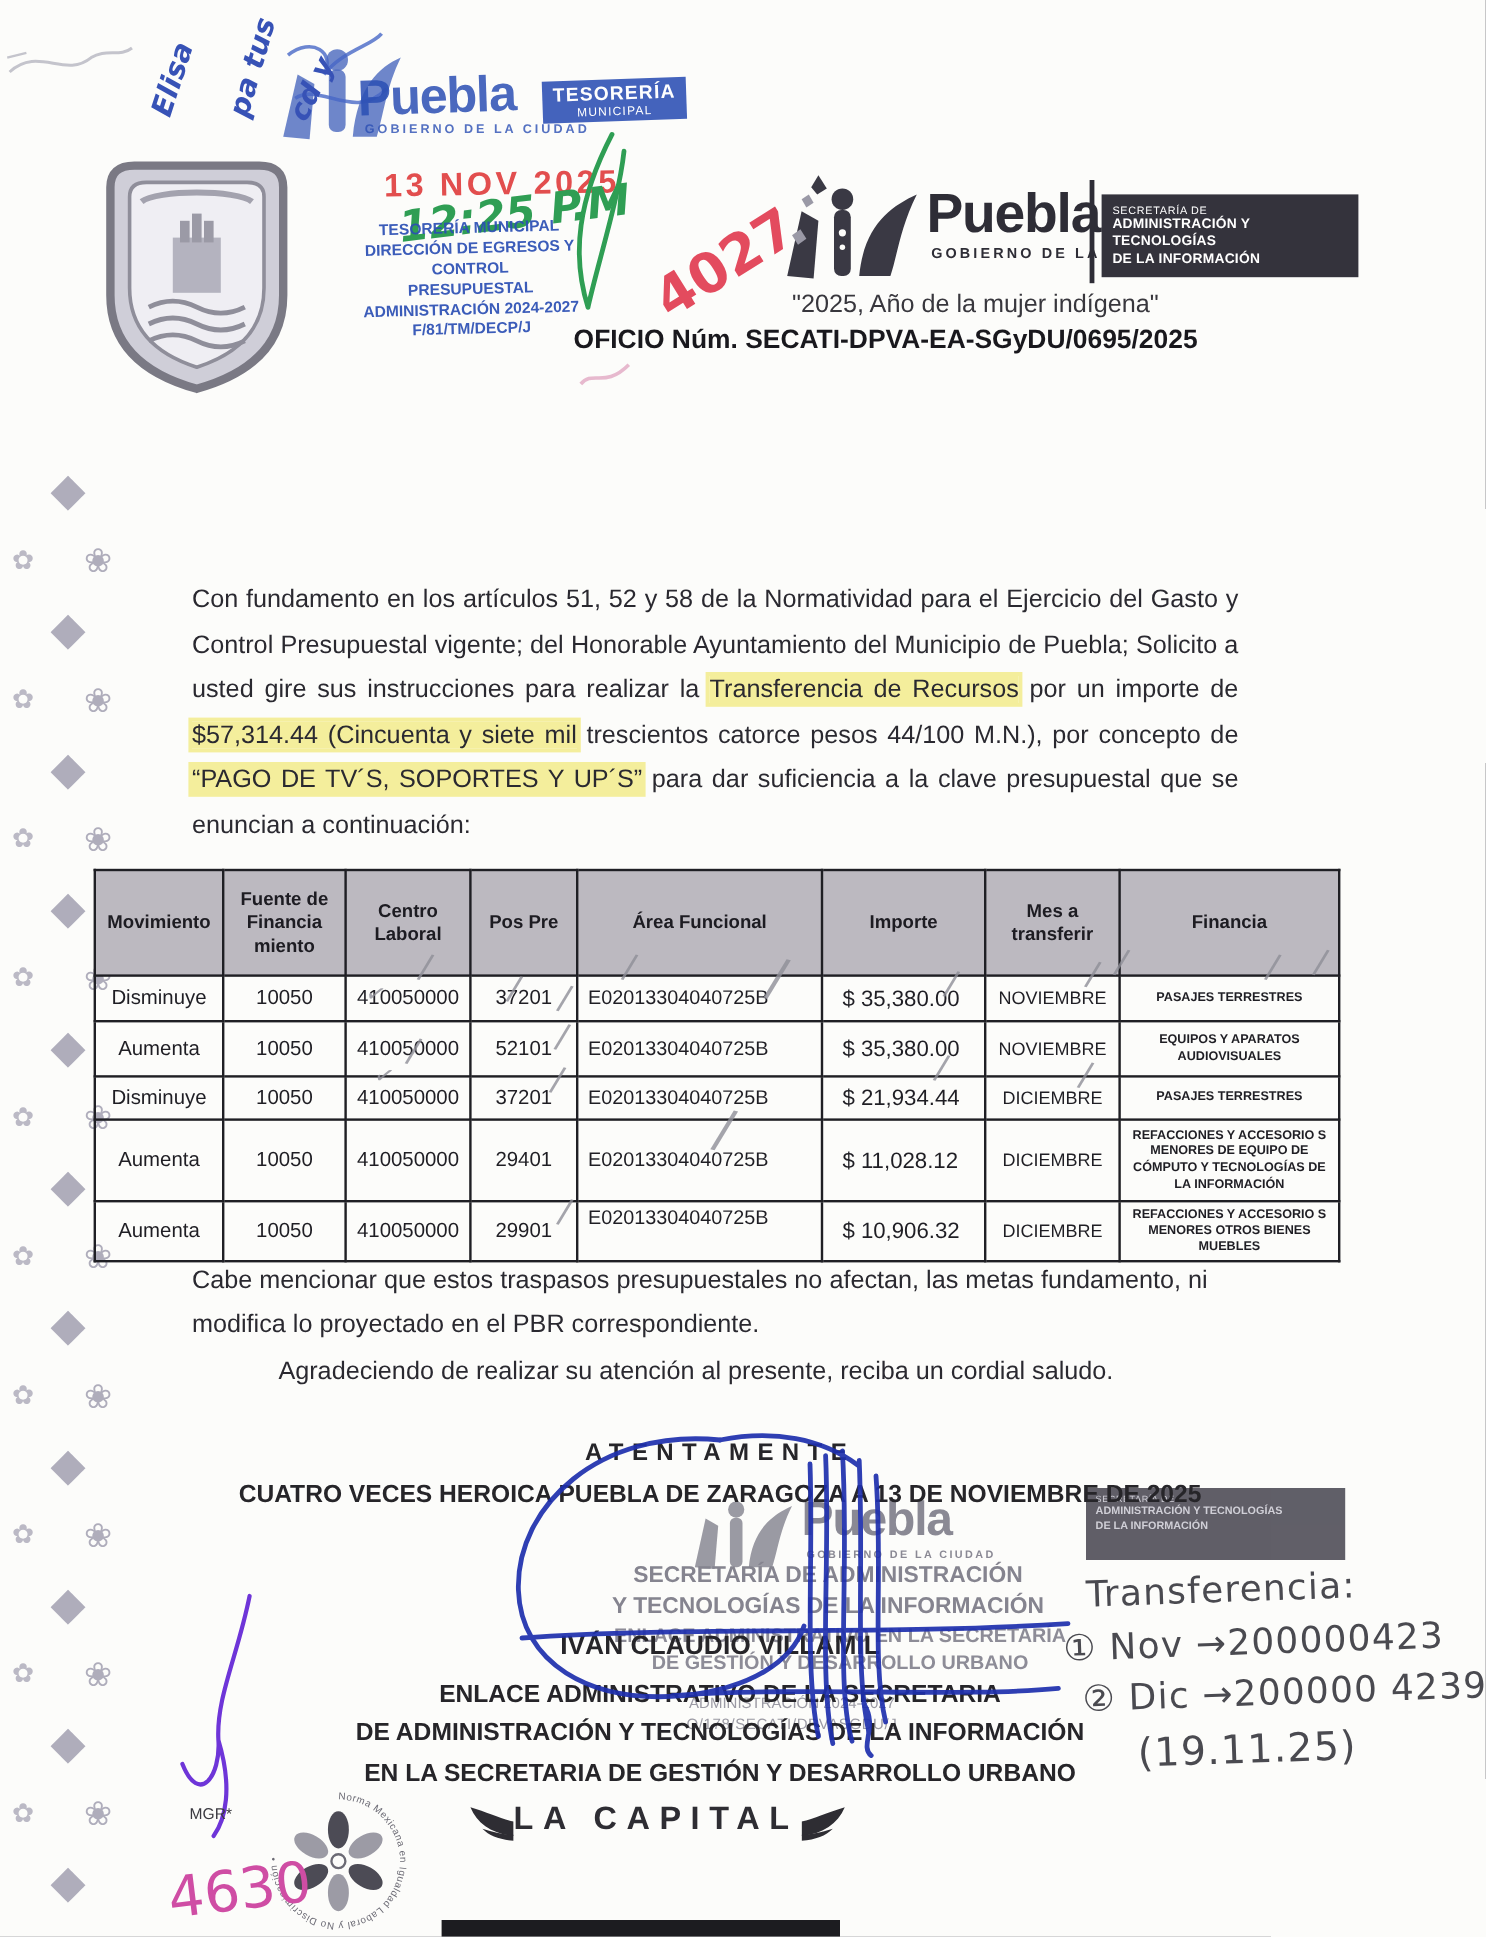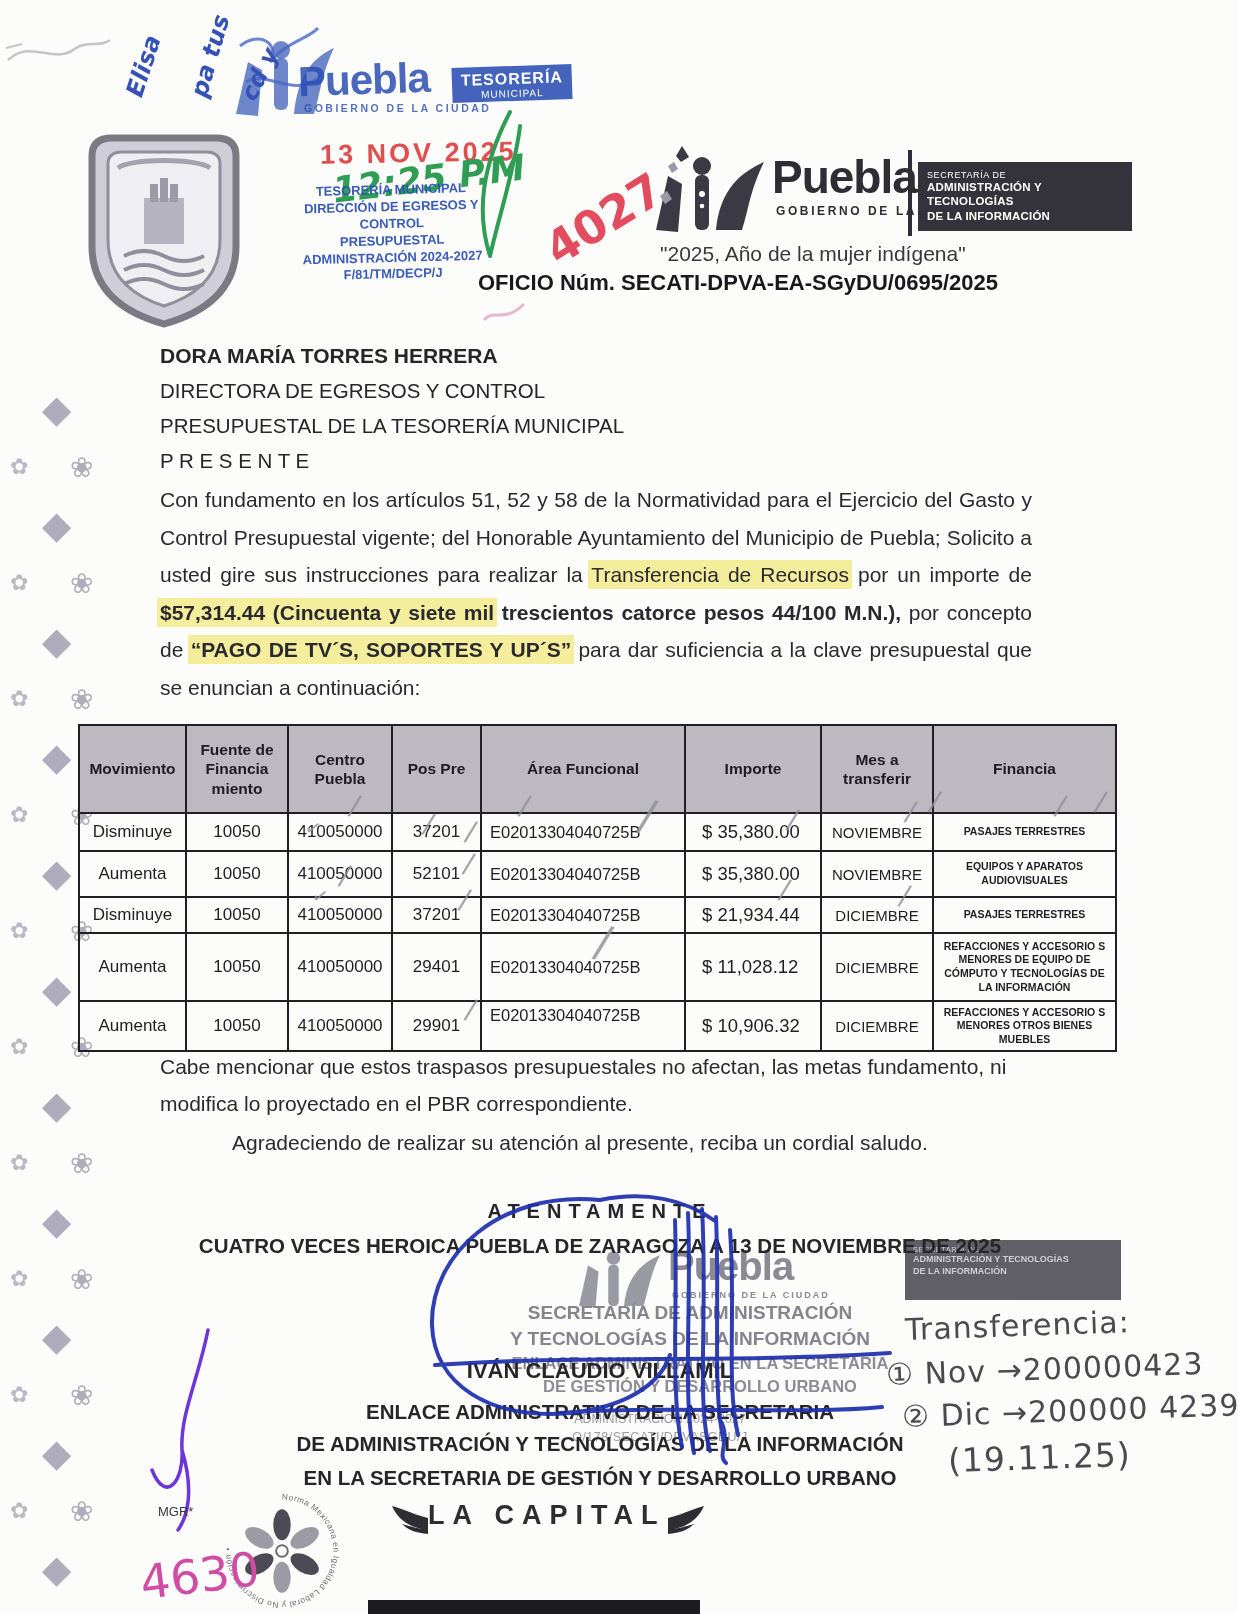"DORA MARÍA TORRES HERRERA" div.abs { html: <div> <div>DORA MARÍA TORRES HERRERA</div> <div>DIRECTORA DE EGRESOS Y CONTROL PRESUPUESTAL DE LA TESORERÍA MUNICIPAL</div> <div>P R E S E N T E</div> </div> -> none }
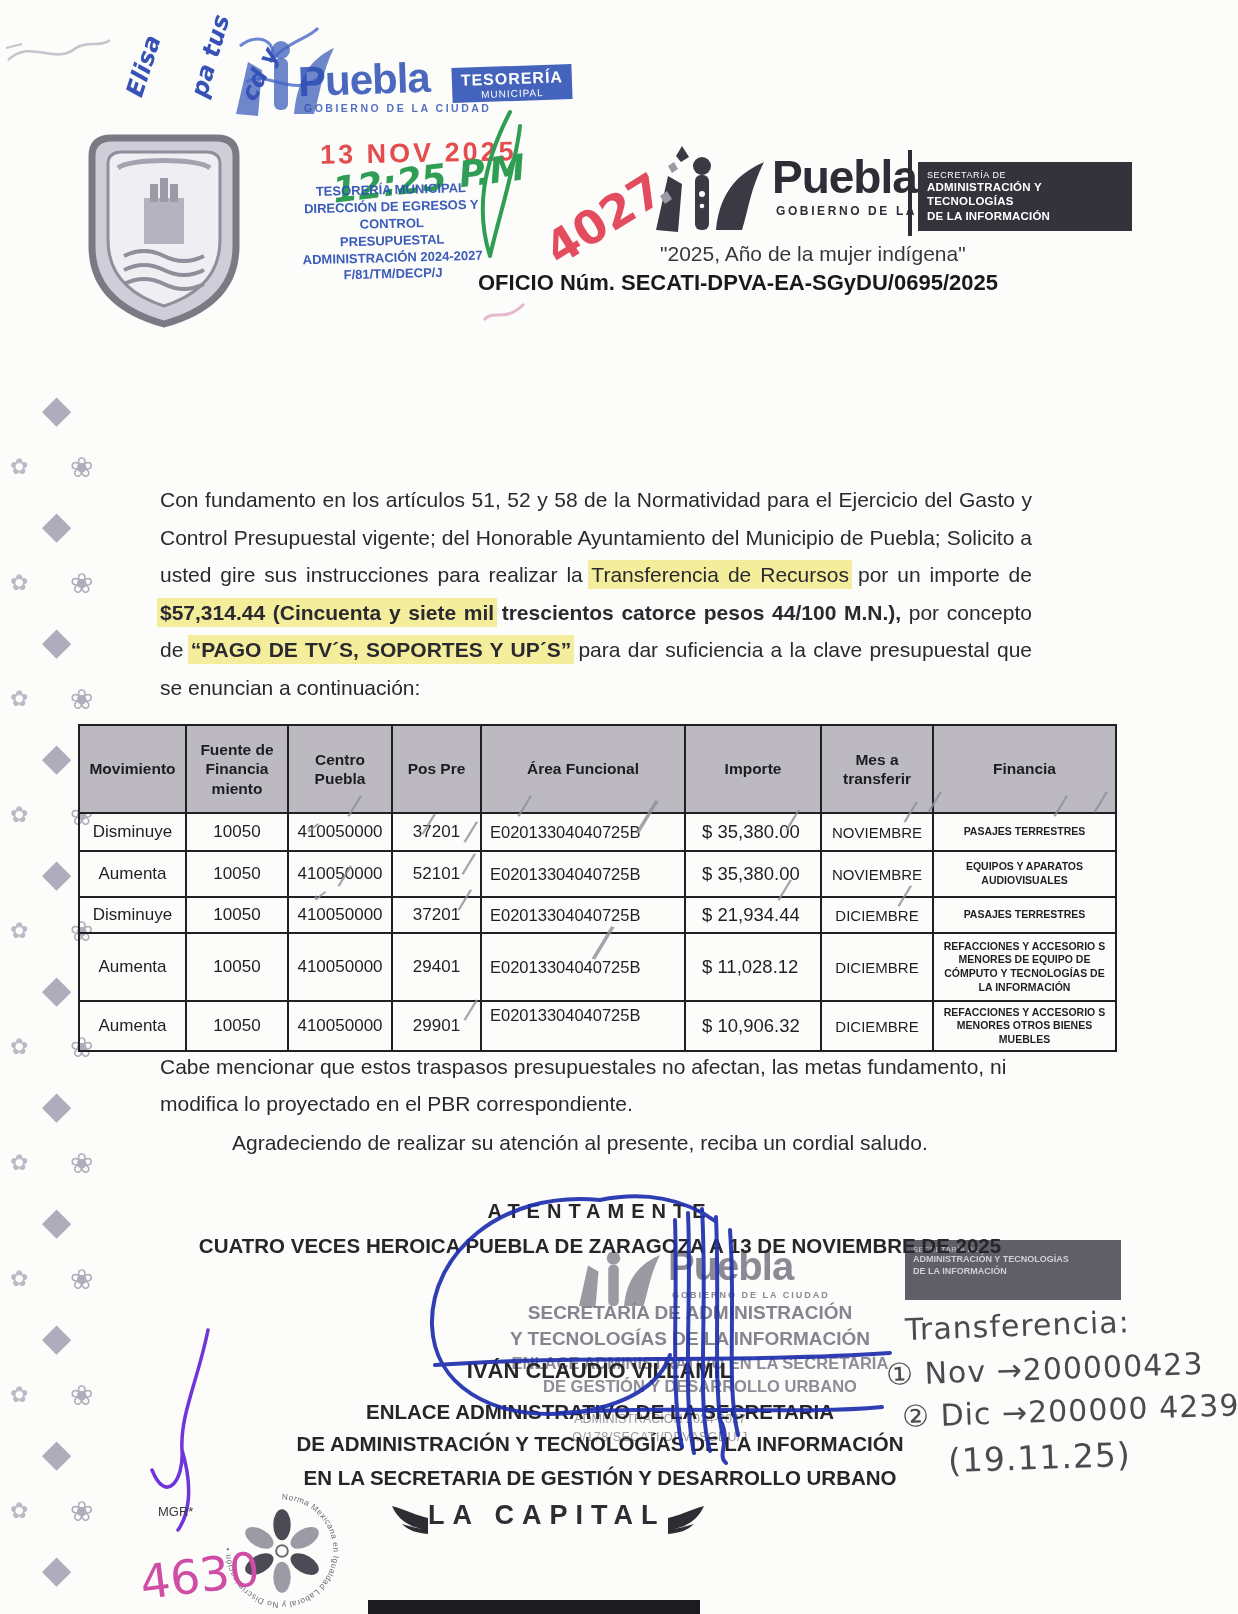"$57,314.44 (Cincuenta y siete mil" .bold { font-weight: bold -> normal }
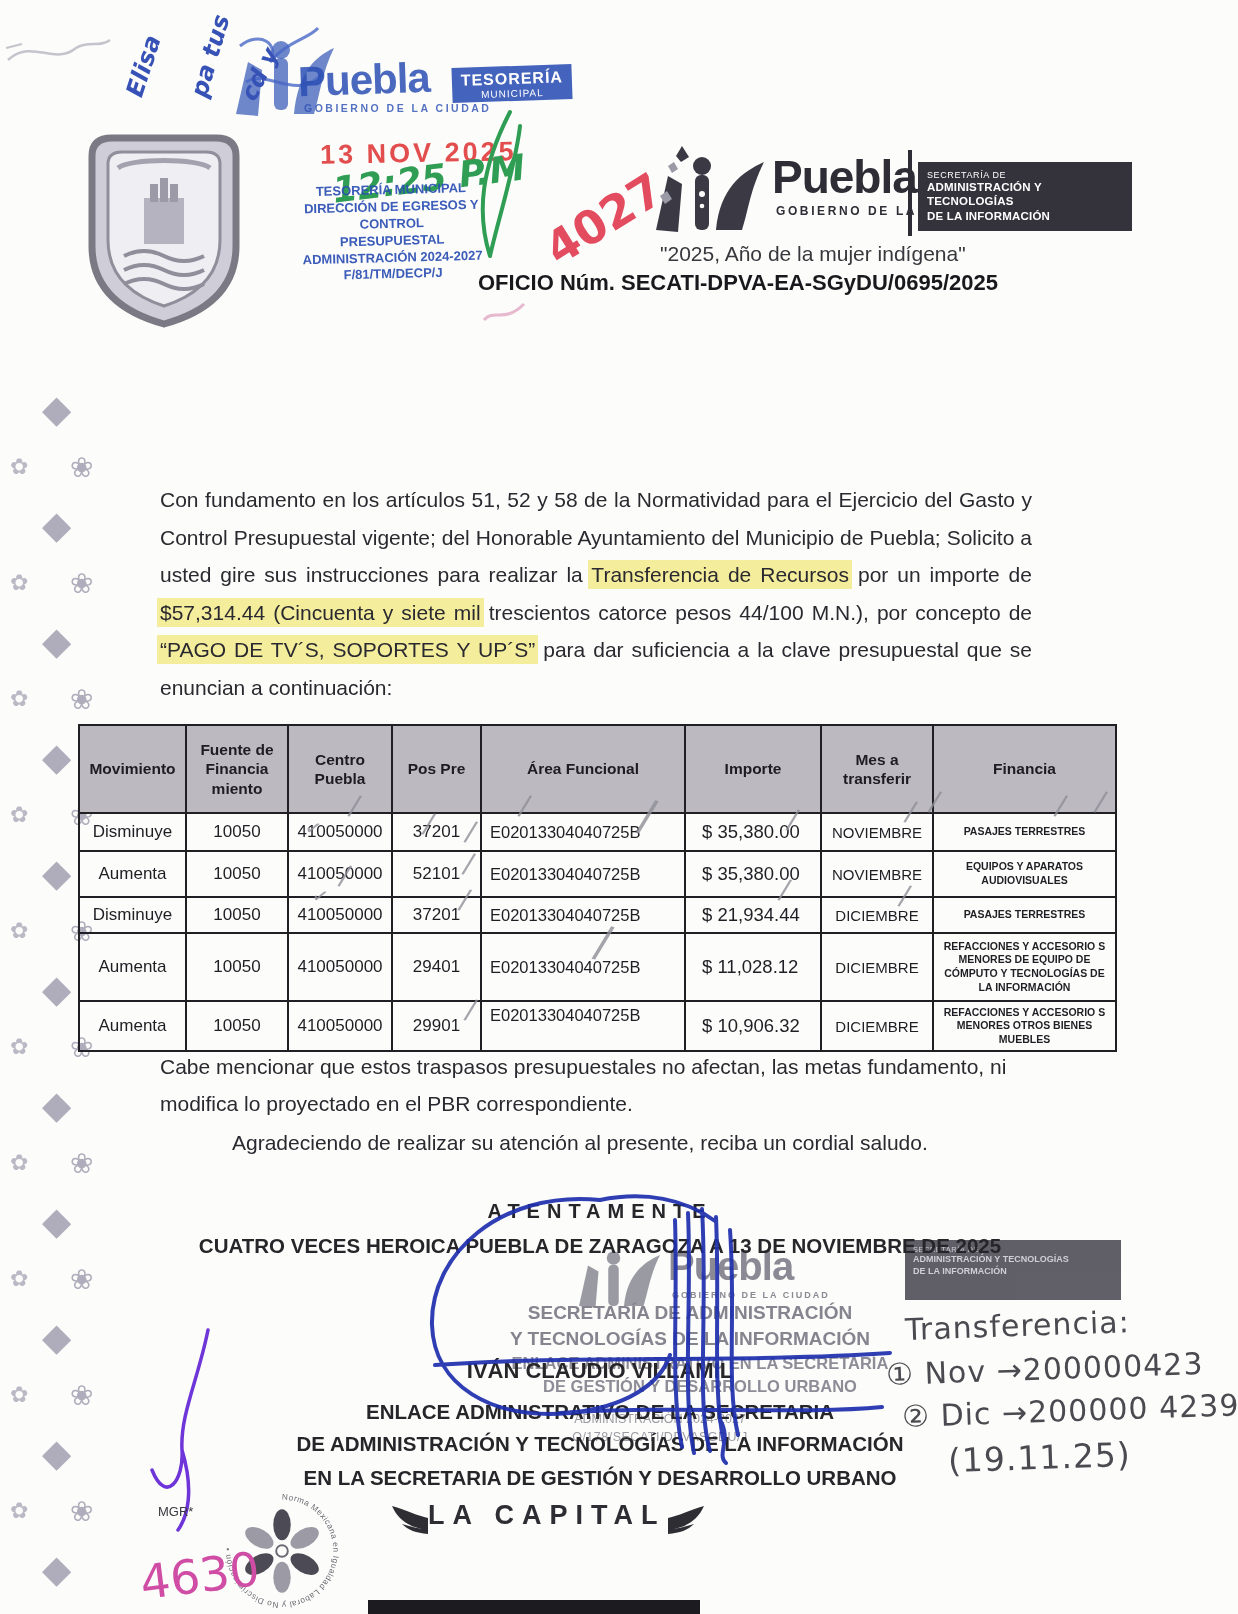"Centro Puebla" th { text: Puebla -> Laboral }
